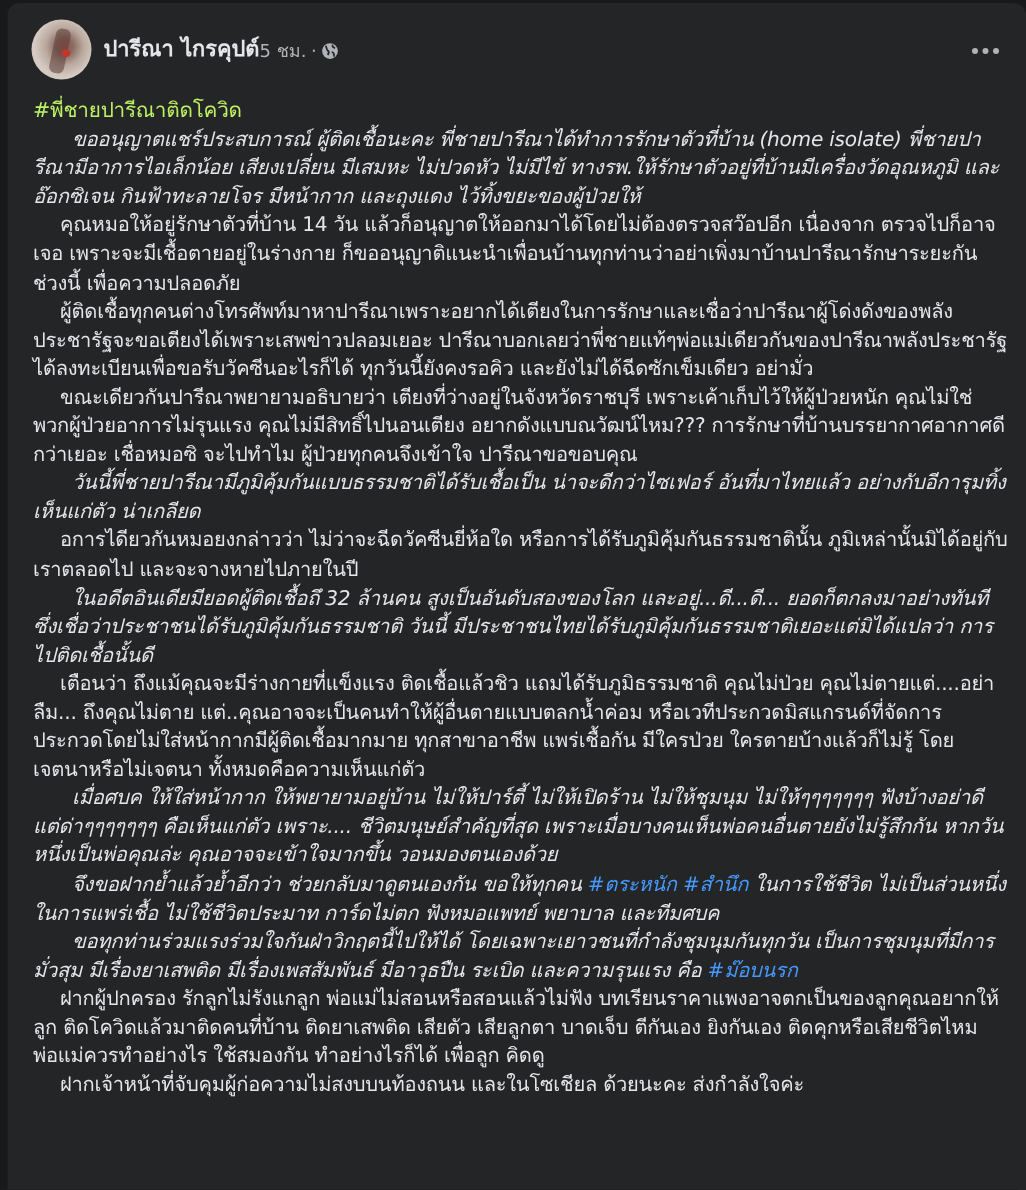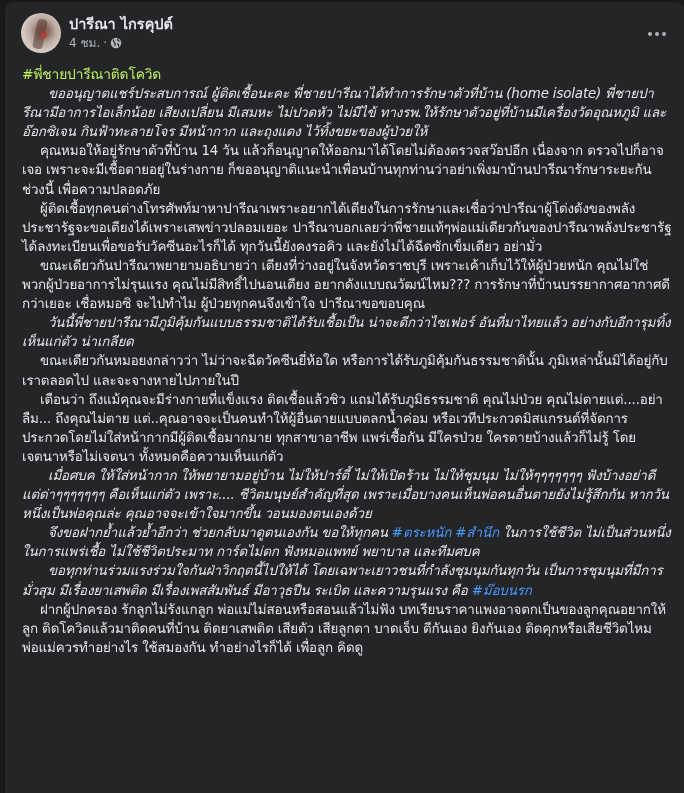"ปารีณา ไกรคุปต์" .meta { flex-direction: column -> row }
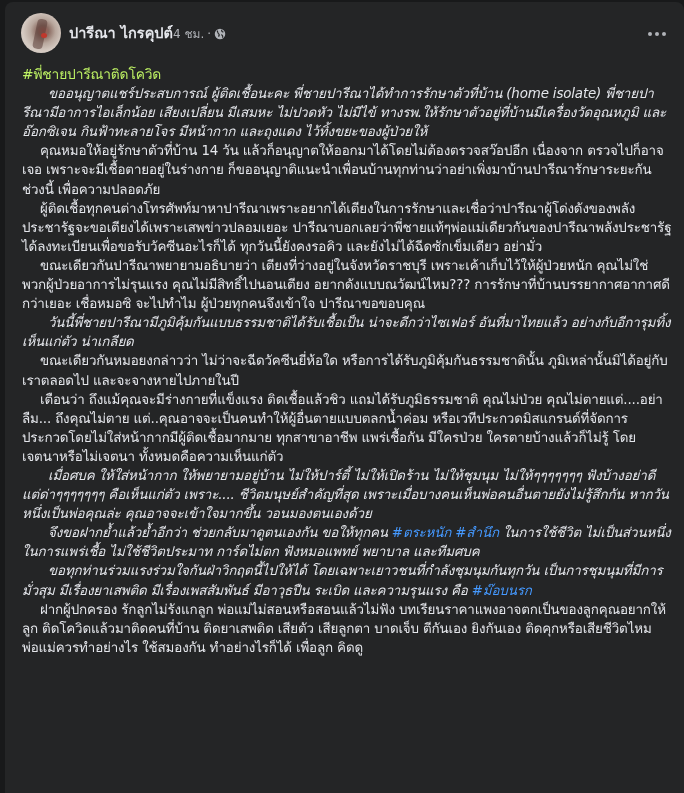"4 ชม." span { text: 4 -> 5 }
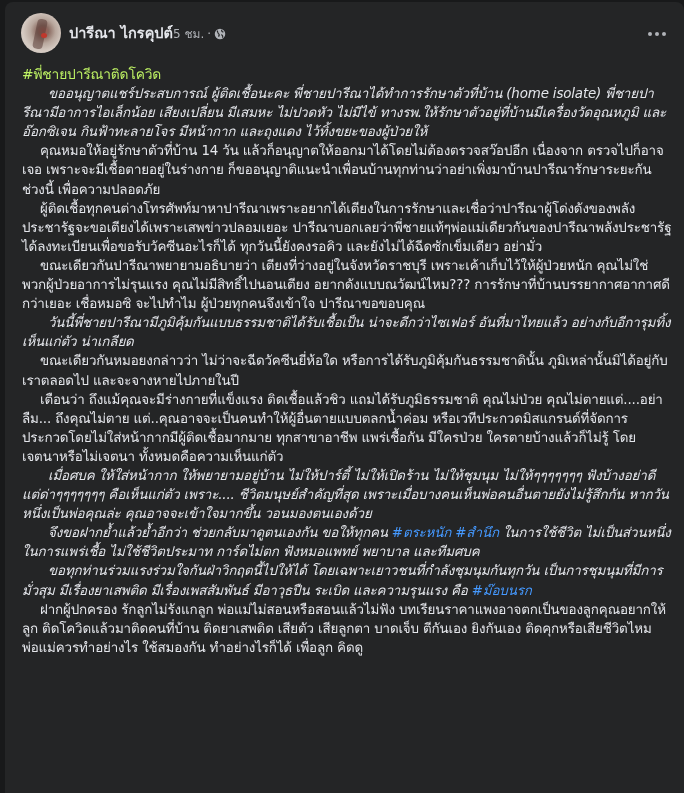"ขณะเดียวกันหมอยงกล่าวว่า" span { text: ขณะเดียวกันหมอยงกล่าวว่า -> อการไดียวกันหมอยงกล่าวว่า }
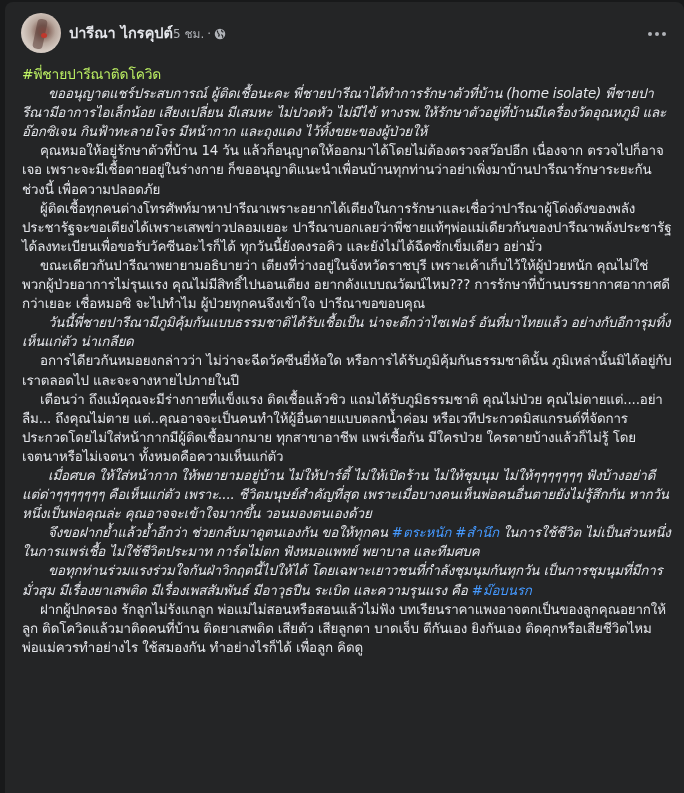"ในอดีตอินเดียมียอดผู้ติดเชื้อถึ 32" p.indent1 { html: none -> <p><span>ในอดีตอินเดียมียอดผู้ติดเชื้อถึ 32 ล้านคน สูงเป็นอันดับสองของโลก และอยู่...ดี...ดี... ยอดก็ตกลงมาอย่างทันที ซึ่งเชื่อว่าประชาชนได้รับภูมิคุ้มกันธรรมชาติ วันนี้ มีประชาชนไทยได้รับภูมิคุ้มกันธรรมชาติเยอะแต่มิได้แปลว่า การไปติดเชื้อนั้นดี</span></p> }
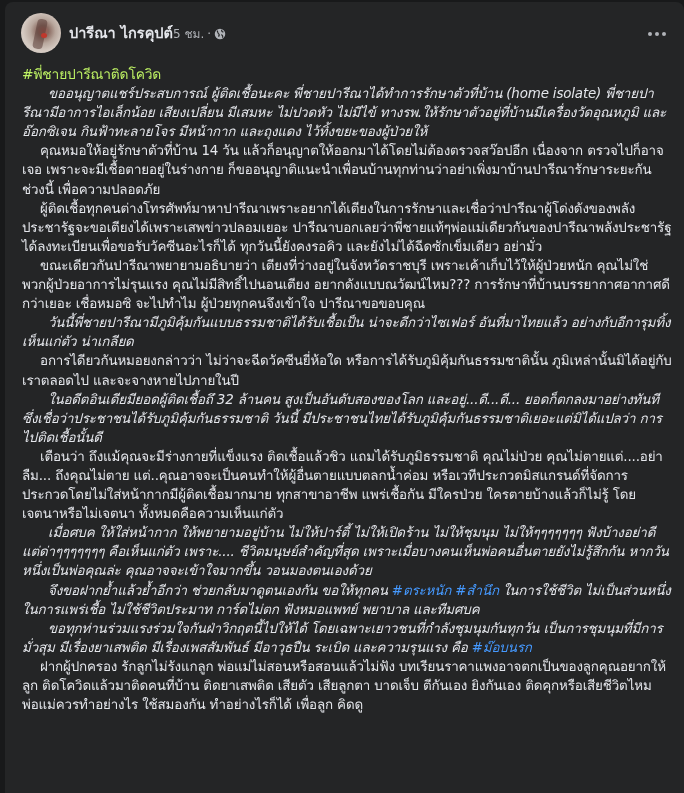"ฝากเจ้าหน้าที่จับคุมผู้ก่อความไม่สงบบนท้" p.indent2 { html: none -> <p><span>ฝากเจ้าหน้าที่จับคุมผู้ก่อความไม่สงบบนท้องถนน และในโซเชียล ด้วยนะคะ ส่งกำลังใจค่ะ</span></p> }
